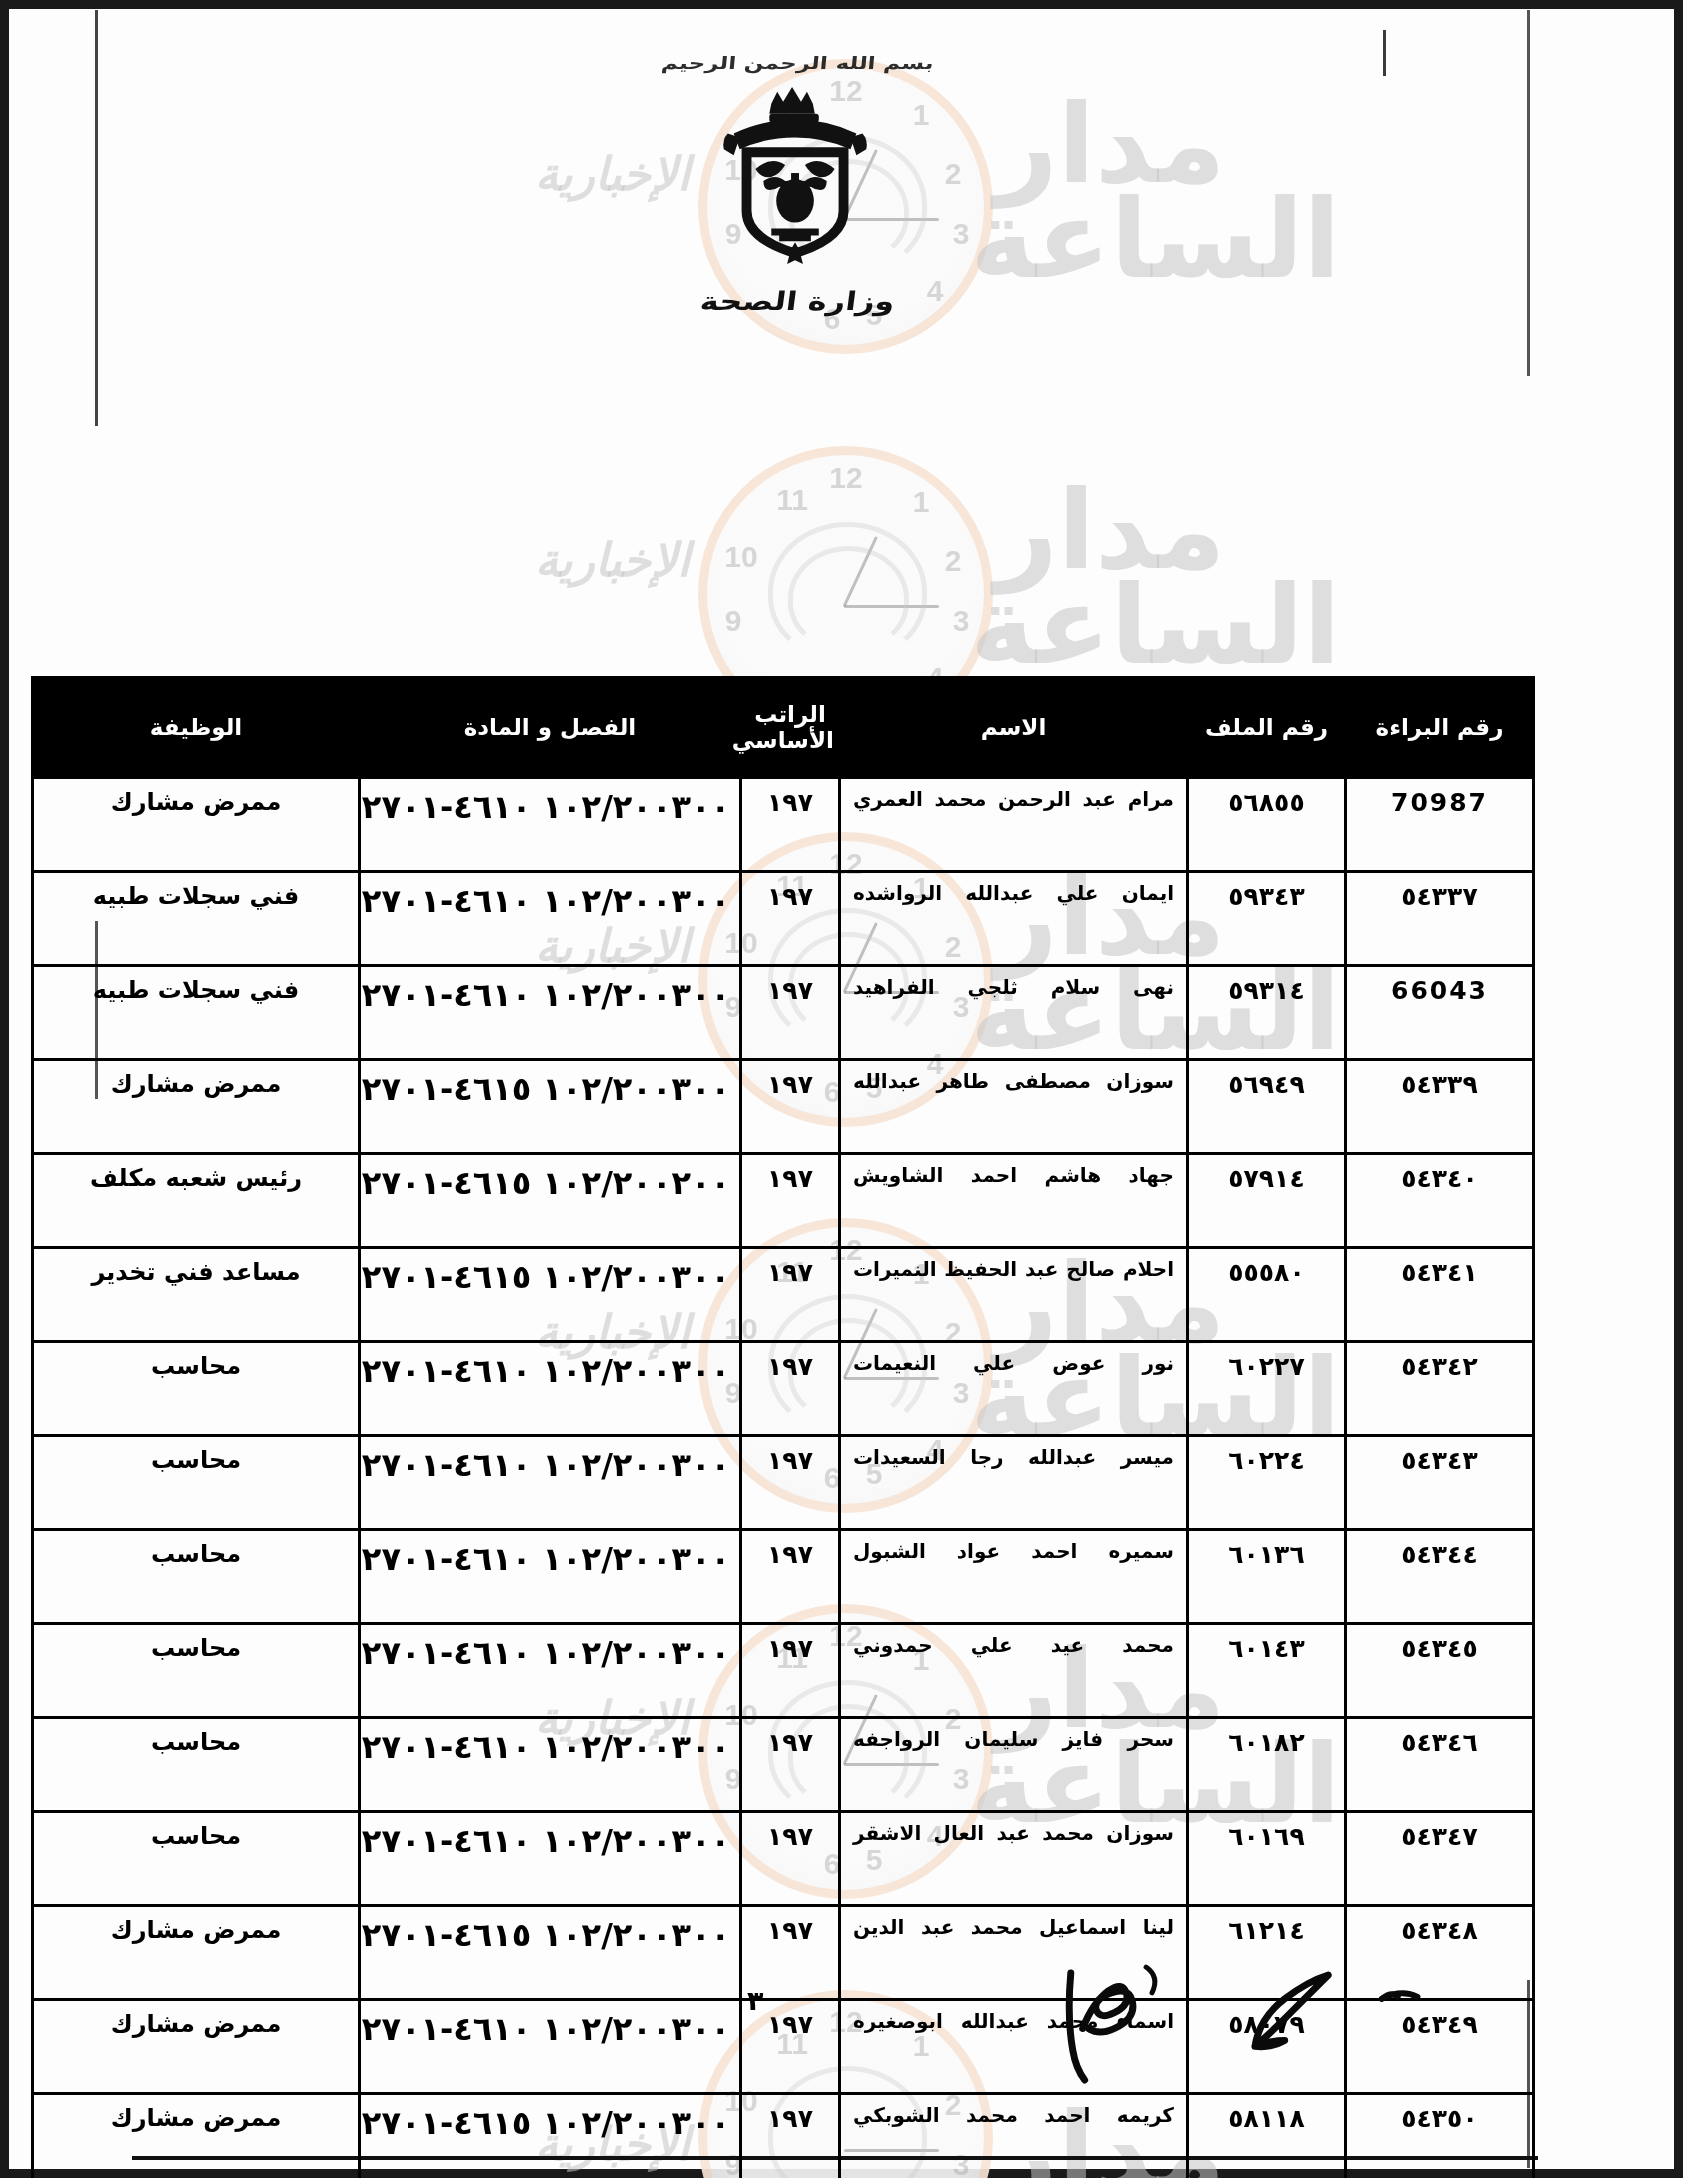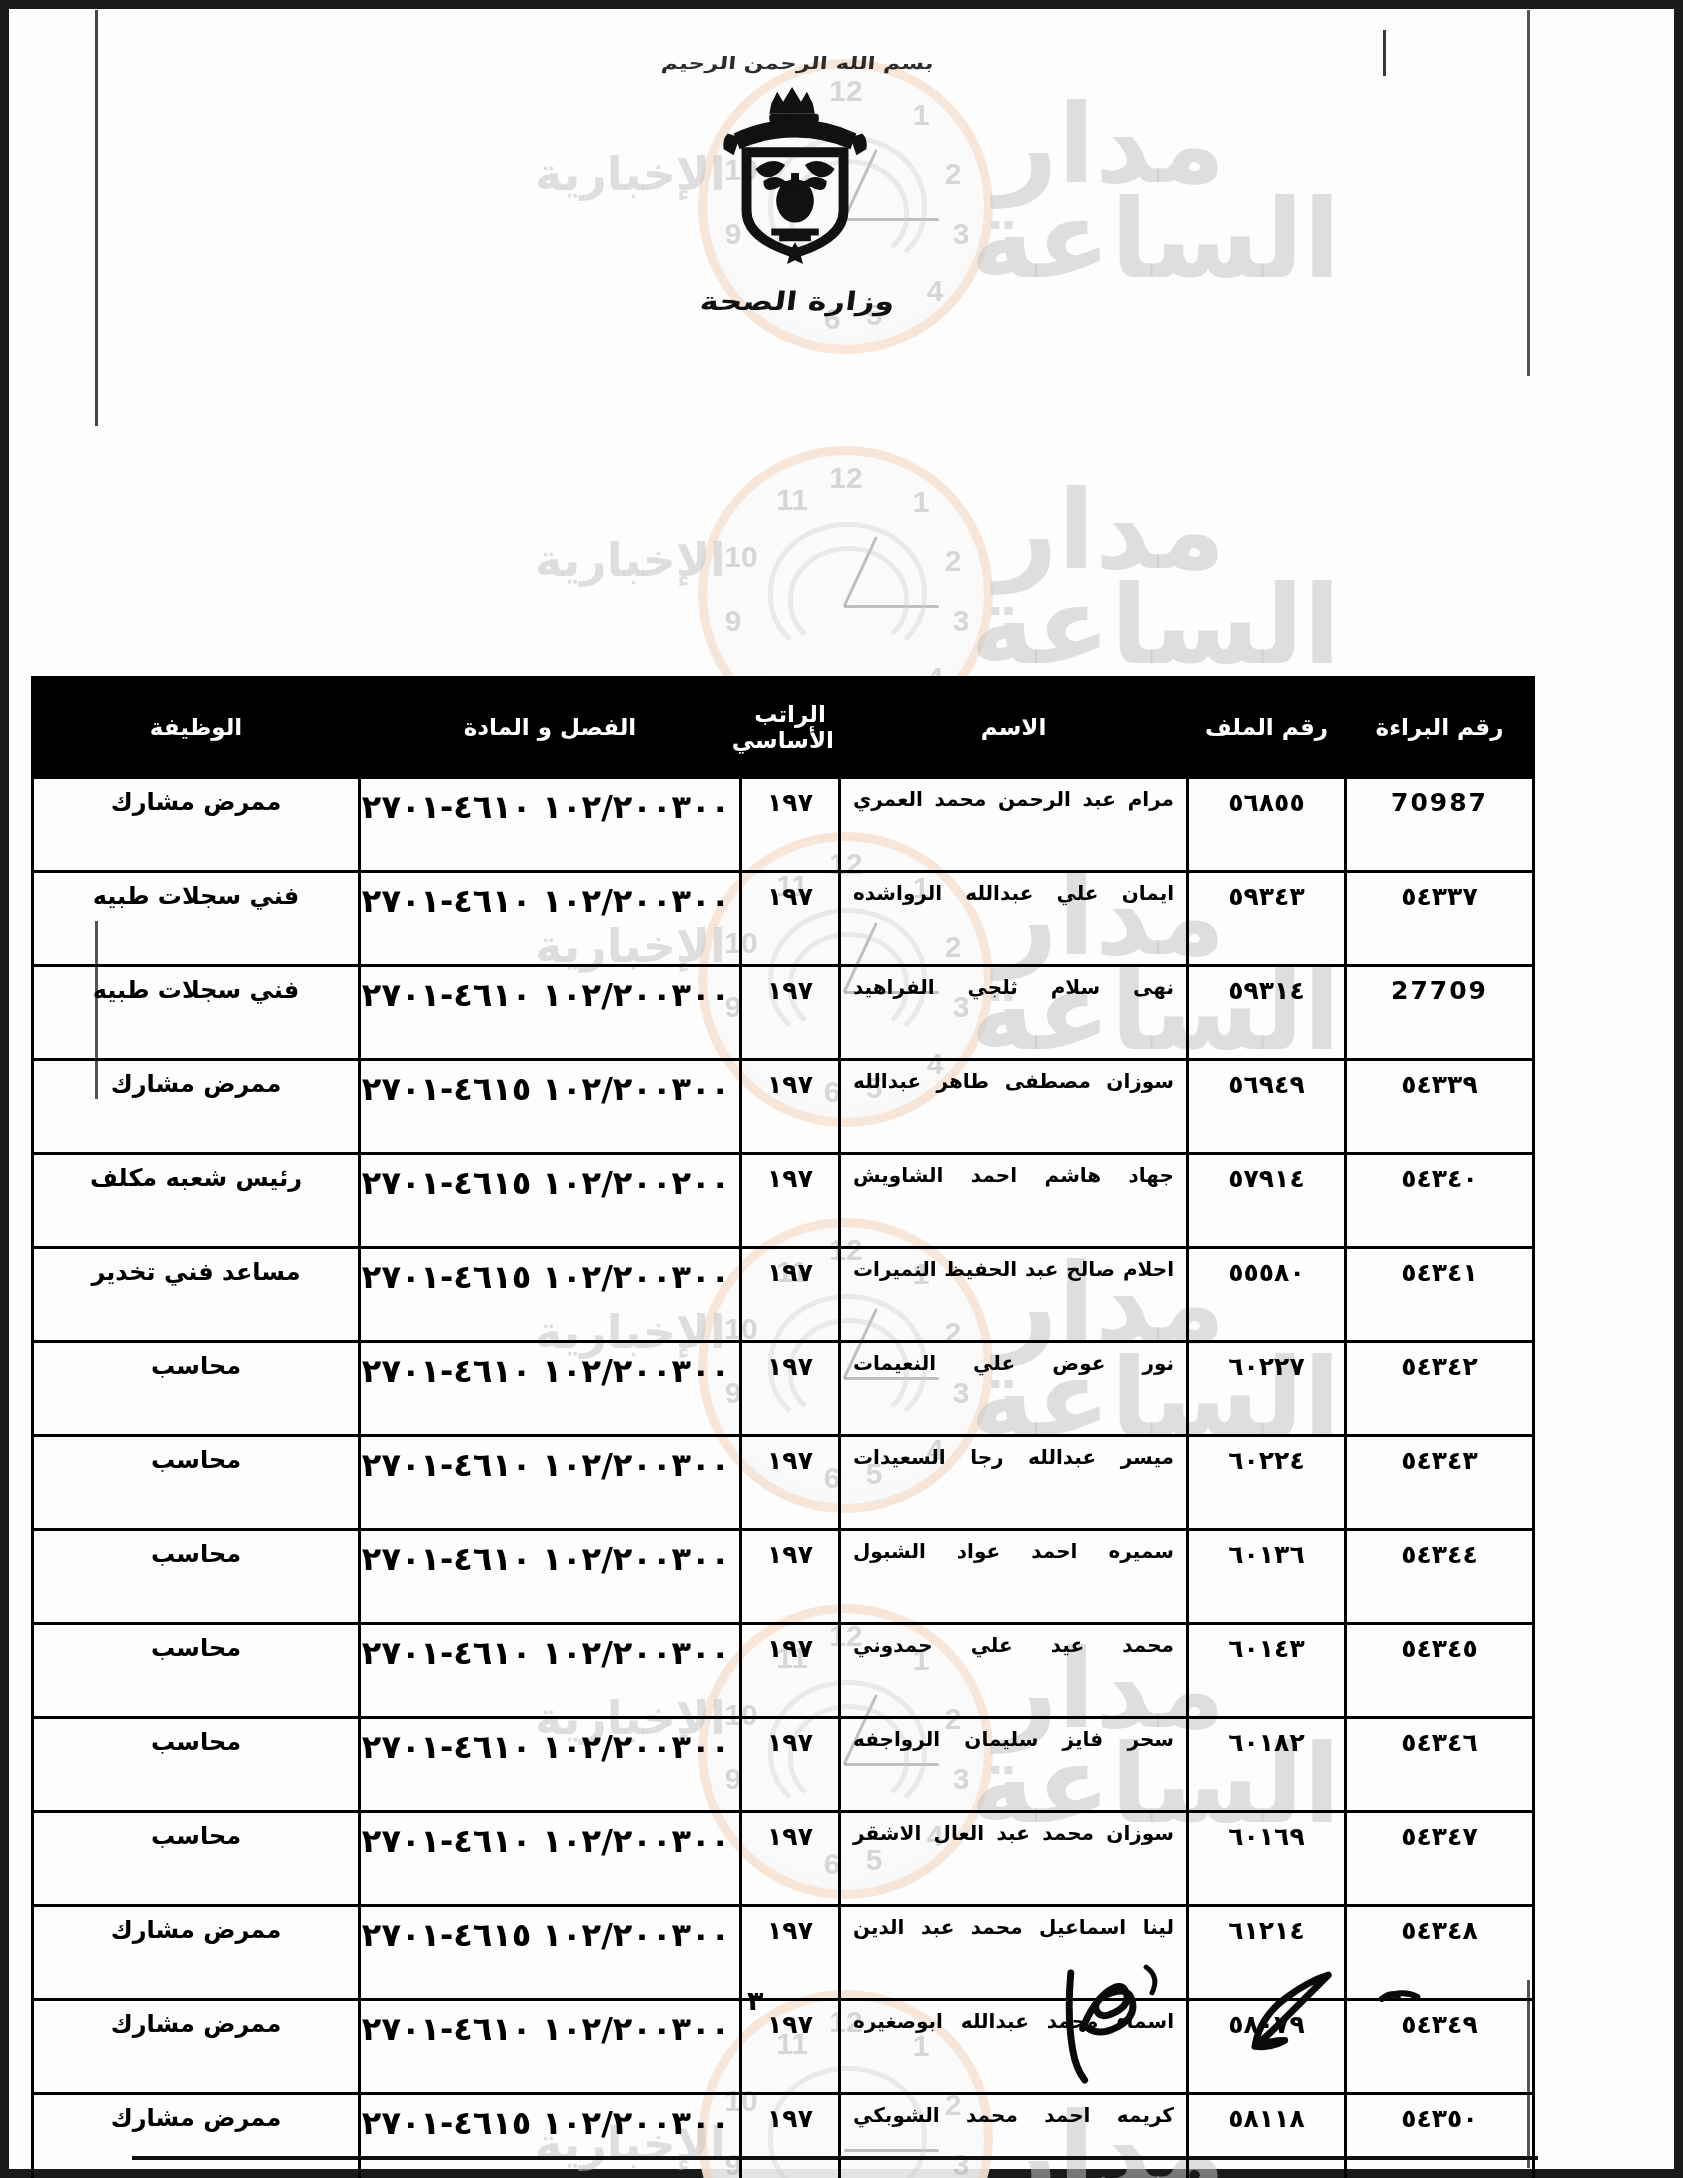"الإخبارية" .wm-ikh { font-style: none -> italic }
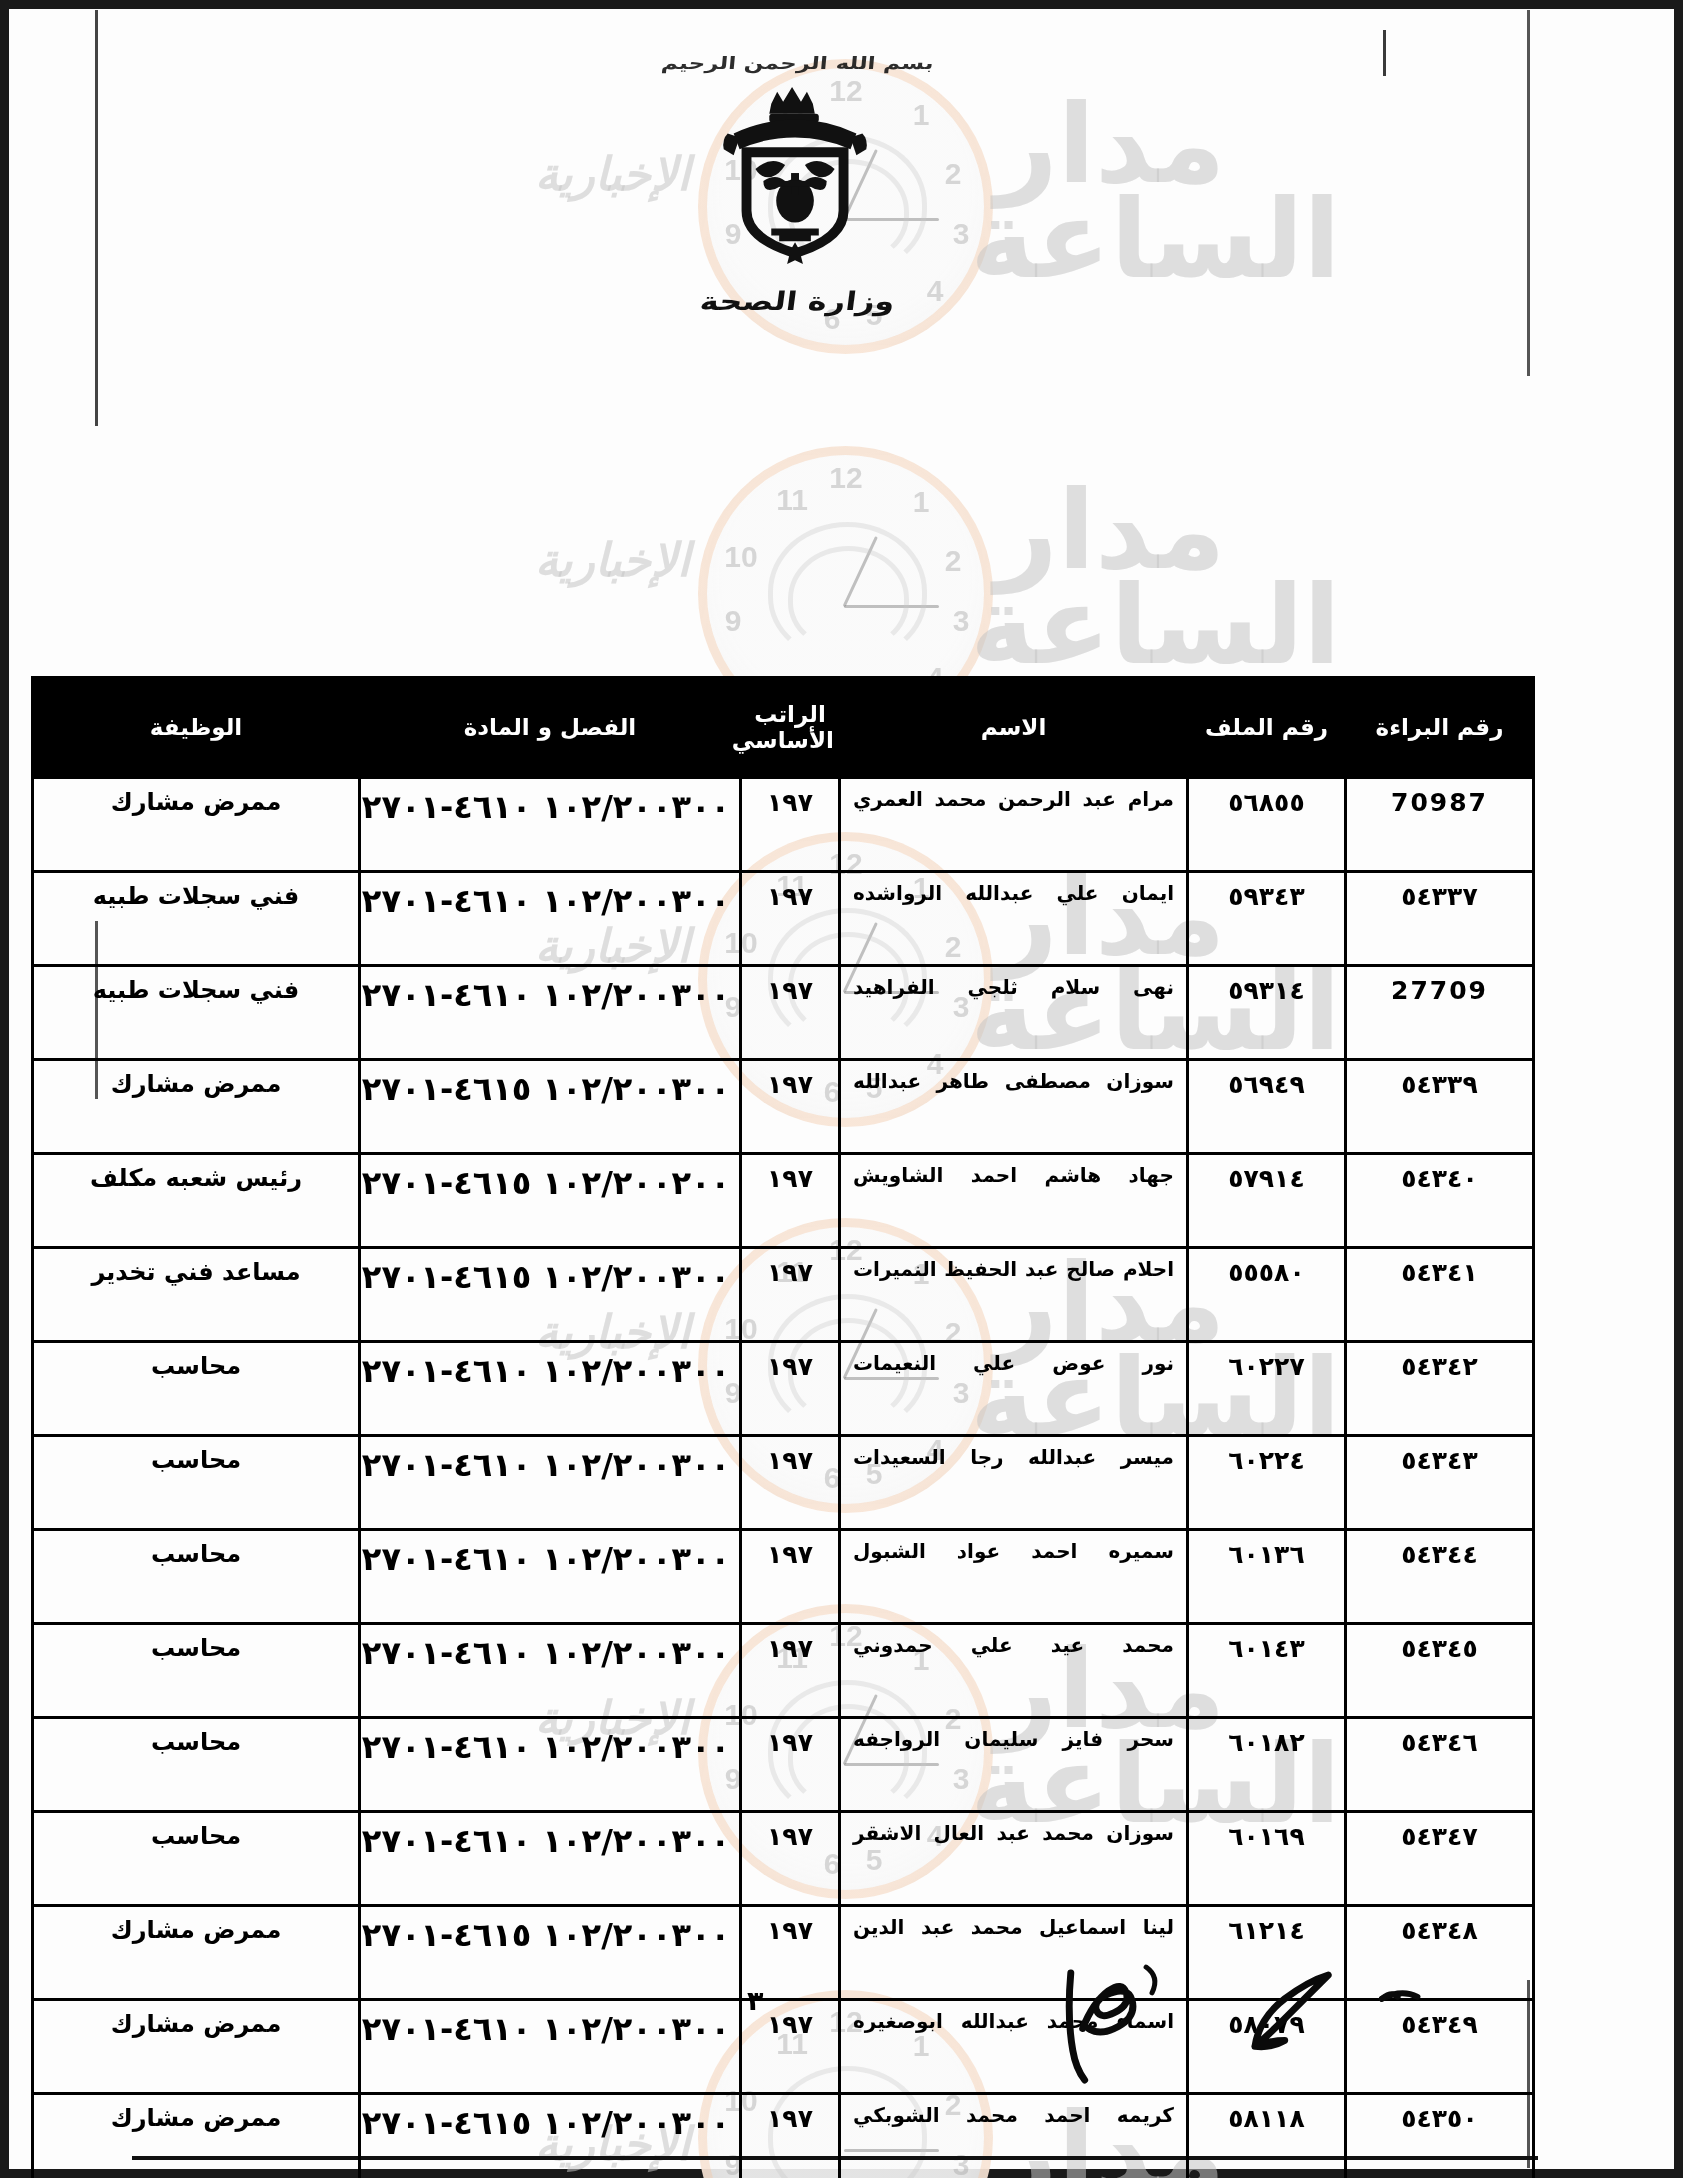"27709" td.c-barcode { text: 27709 -> 66043 }
